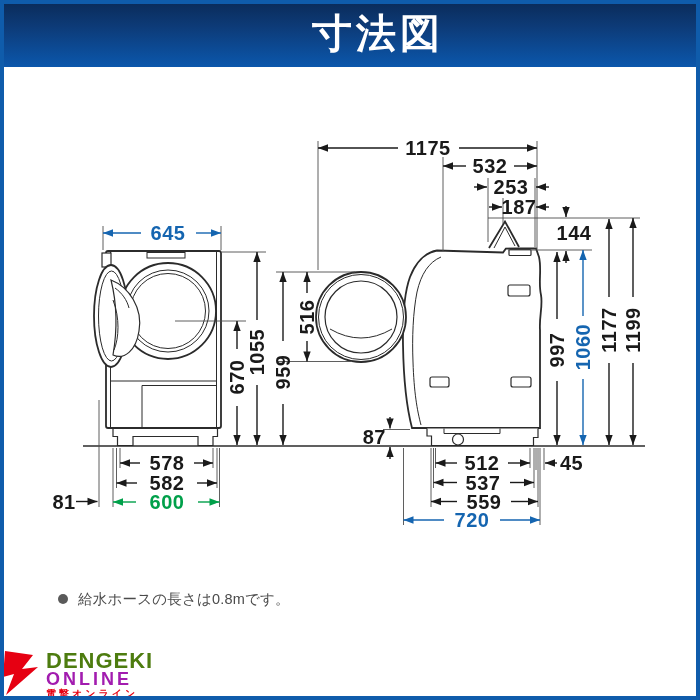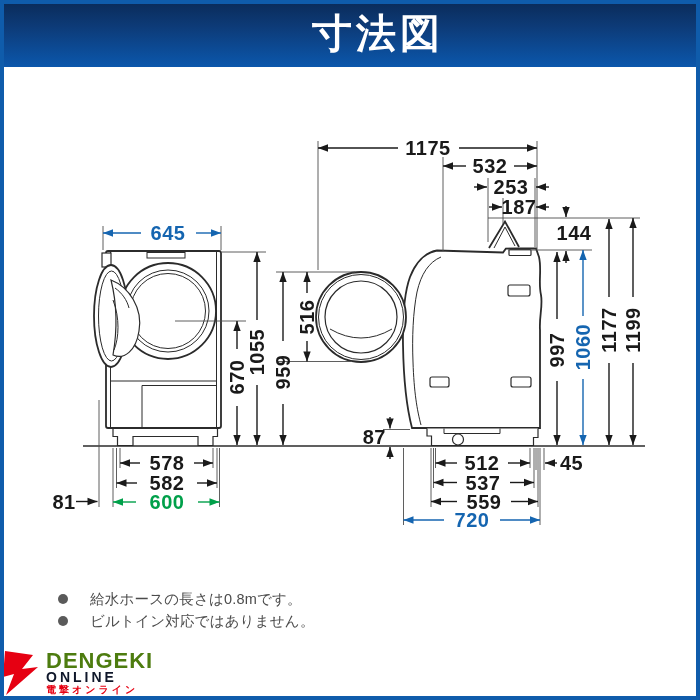"給水ホースの長さは0.8mです。" .note-text { margin-left: 12px -> none }
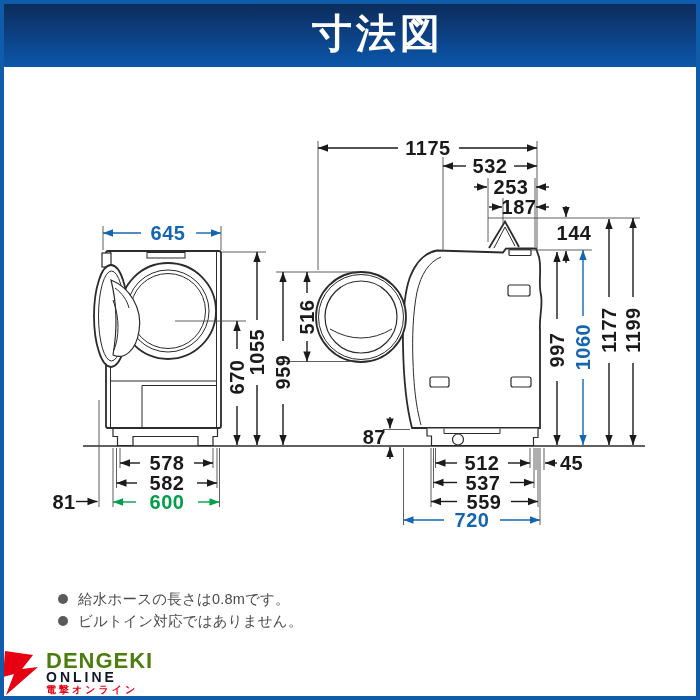"ビルトイン対応ではありません。" div.note-row { html: <div> <span></span> <span>ビルトイン対応ではありません。</span> </div> -> none }
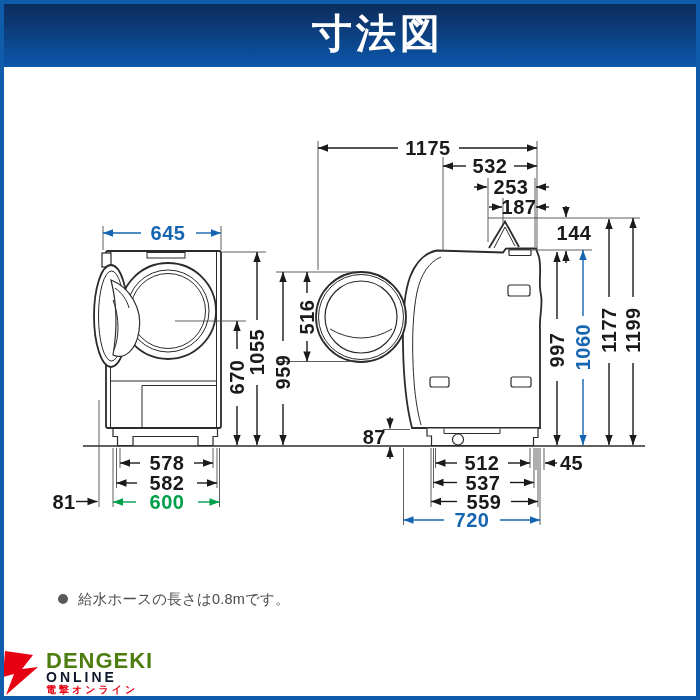"ONLINE" .wm-en2 { color: #0f172a -> #a21caf; font-size: 14px -> 18px }
